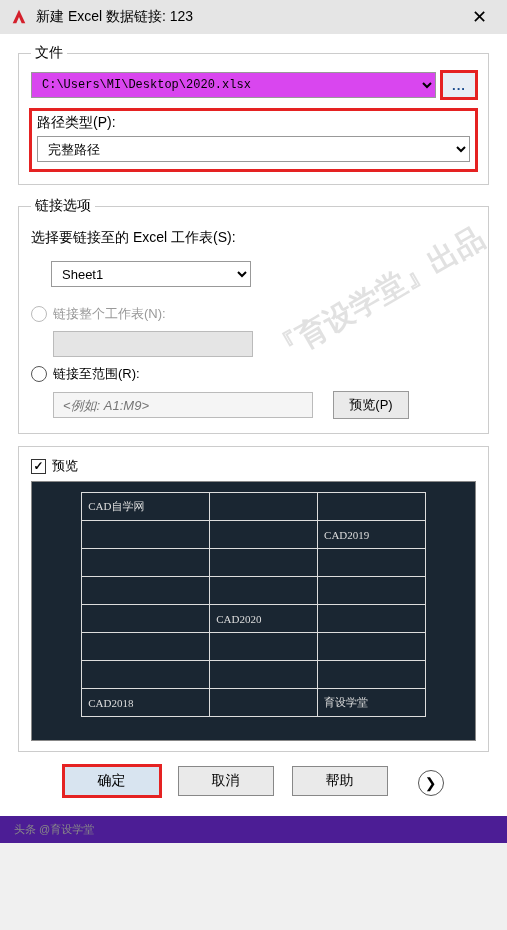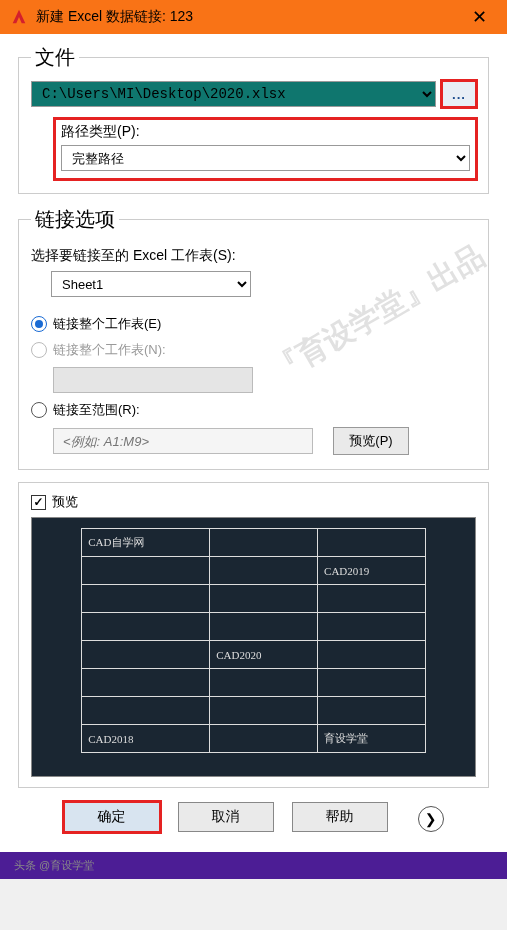"新建 Excel 数据链接: 123" .titlebar { background: #f97316 -> #e5e5e5 }
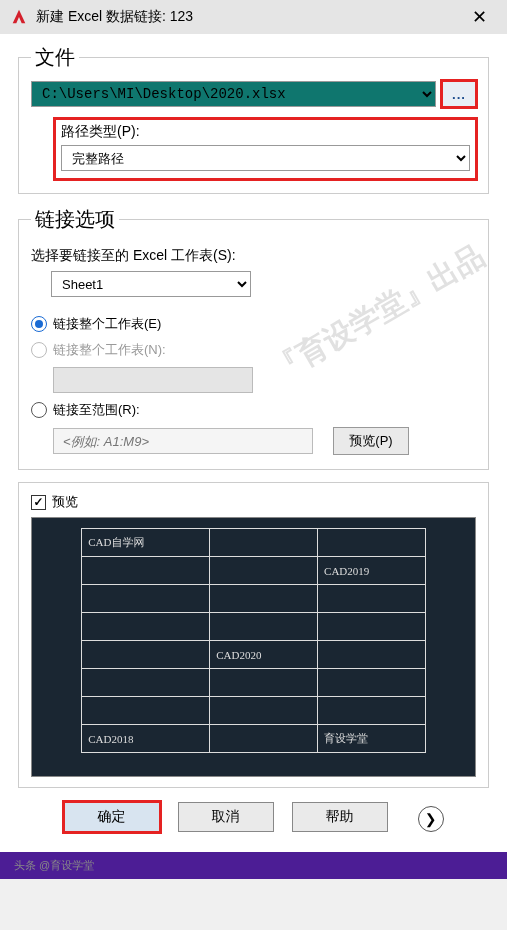"文件" legend { font-size: 20px -> 14px }
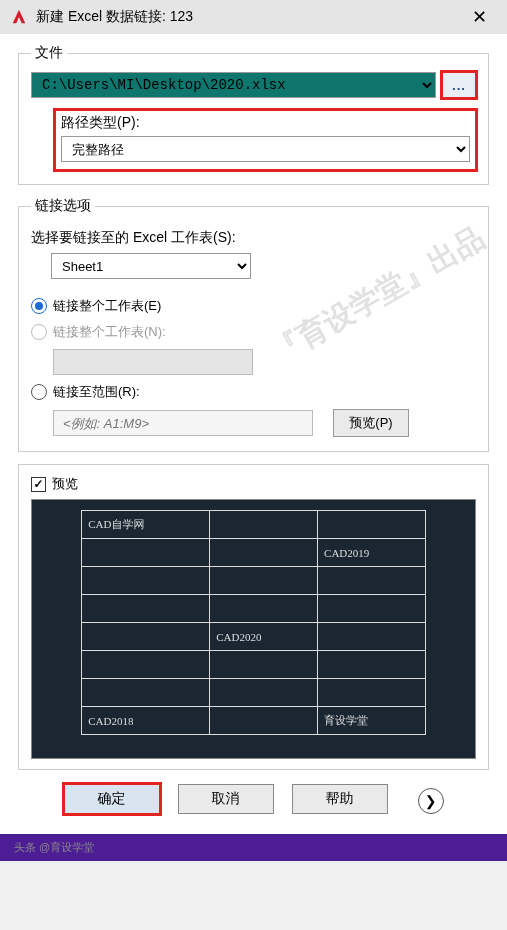"C:\Users\MI\Desktop\2020.xlsx" .file-select { background: #0f766e -> #d946ef; font-size: 14px -> 12px }
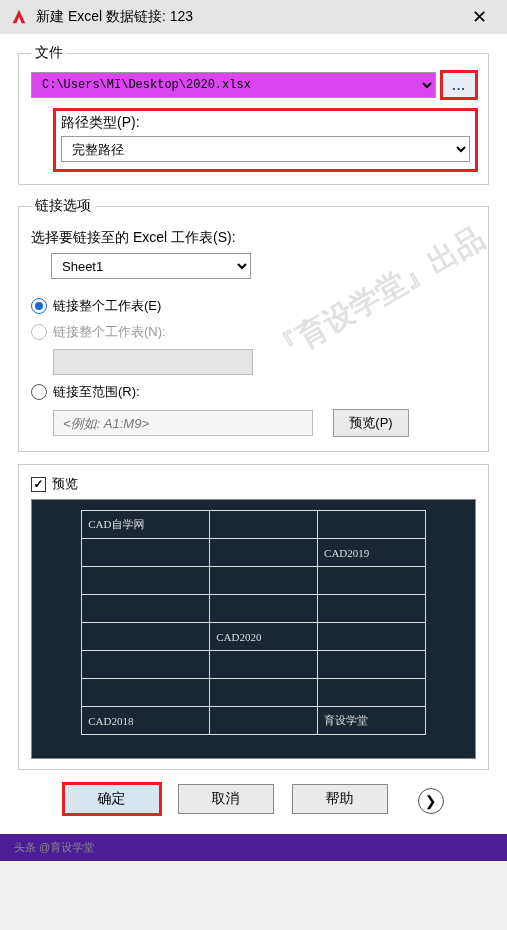"路径类型(P):" div.hl-red { margin-left: 24px -> none }
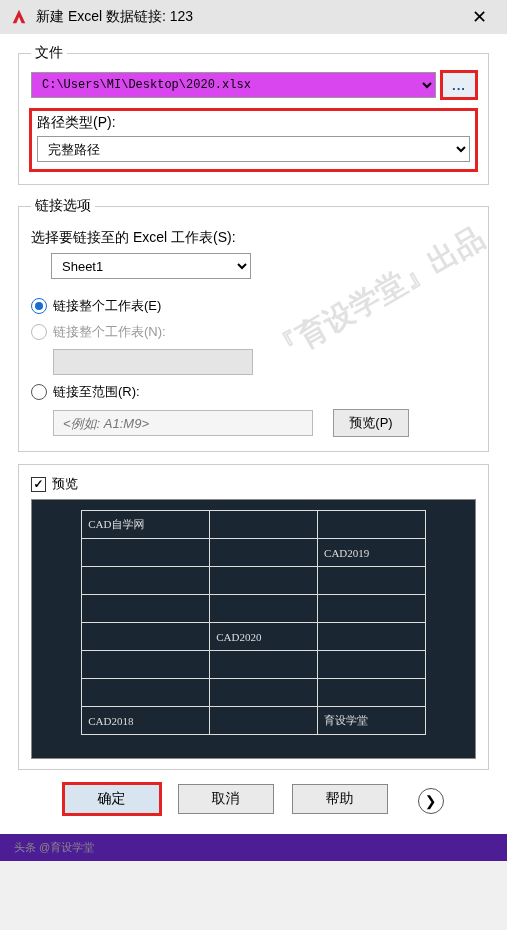"Sheet1" .sheet-select { margin: 0 0 10px 20px -> 8px 0 10px 20px }
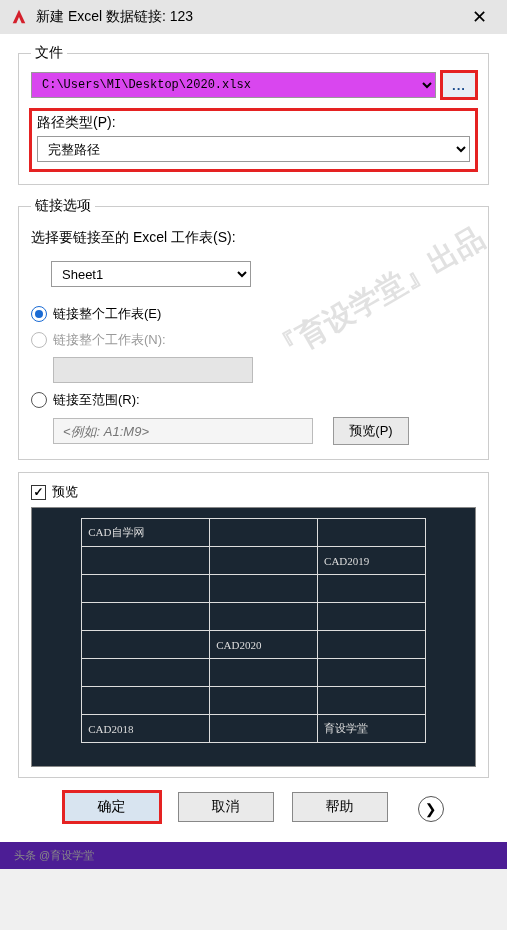"链接整个工作表(E)" div.radio-row { html: <div> <span></span> <span>链接整个工作表(E)</span> </div> -> none }
